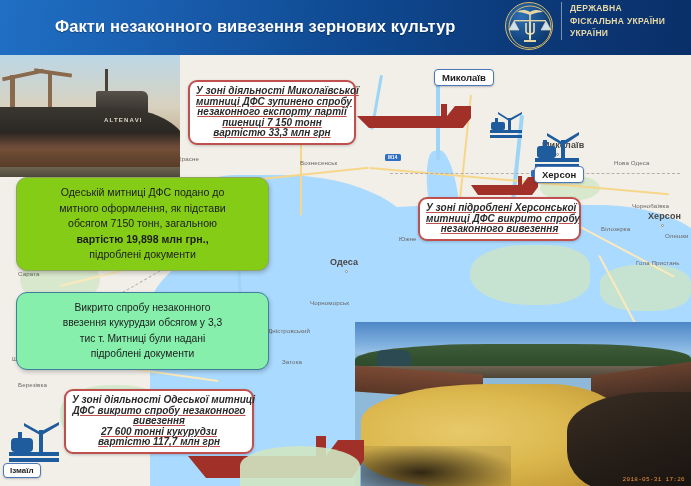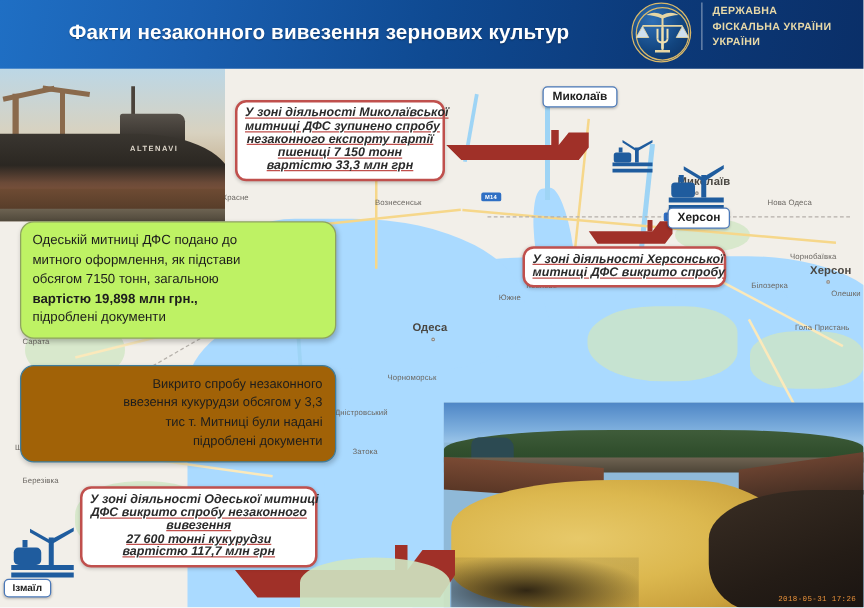"Одеській митниці ДФС подано до" .box-green { background: #bef264 -> #84cc16; text-align: left -> center }
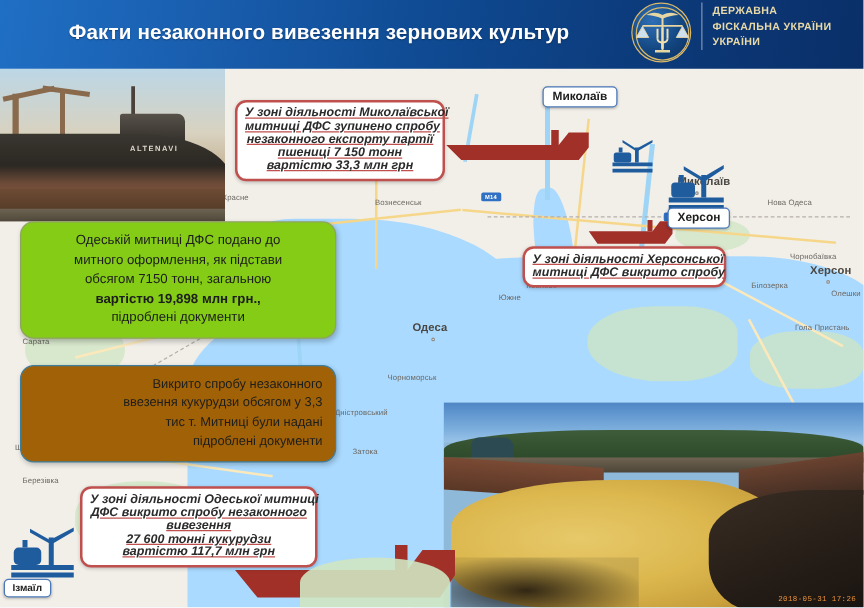"У зоні діяльності Херсонської" div.ln { text: діяльності -> підроблені }
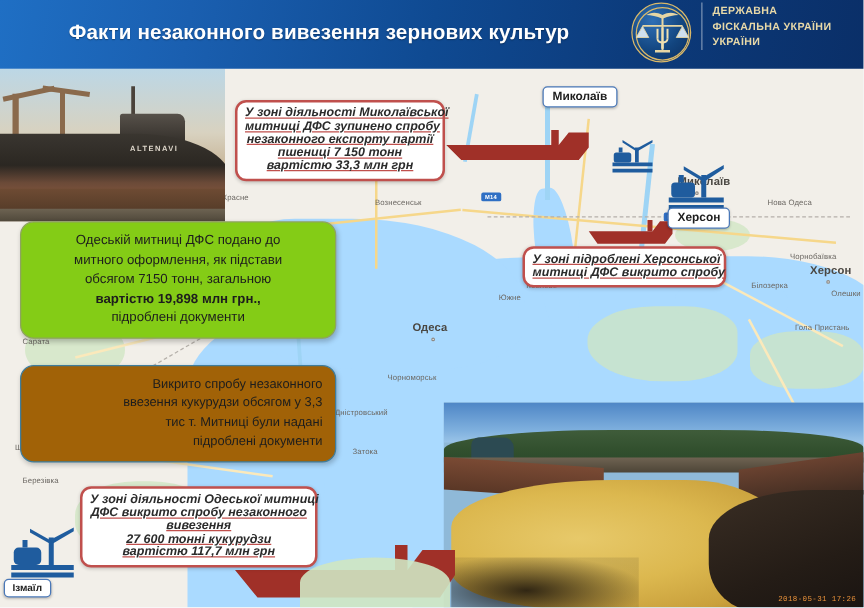"незаконного вивезення" div.ln { html: none -> <div>незаконного вивезення</div> }
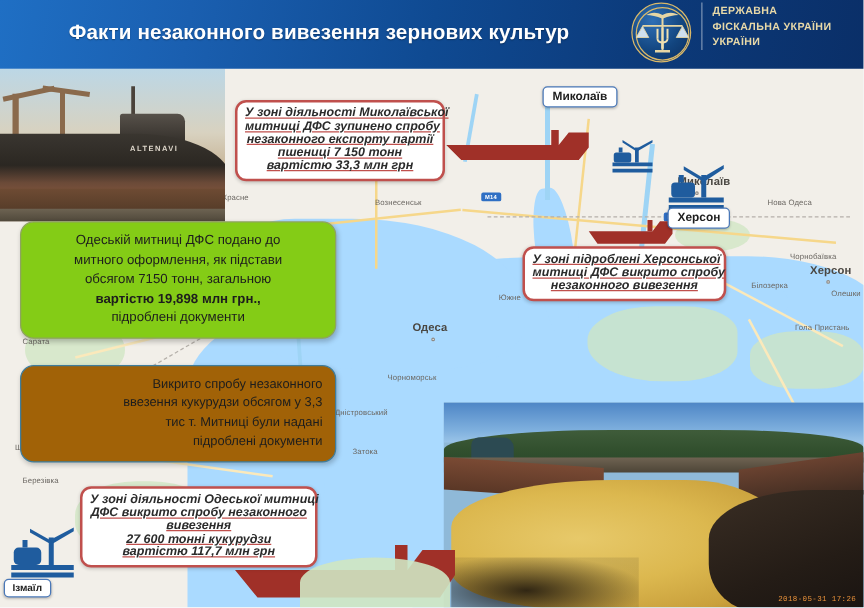"Викрито спробу незаконного" .box-blue { background: #a16207 -> #86efac; text-align: right -> center }
